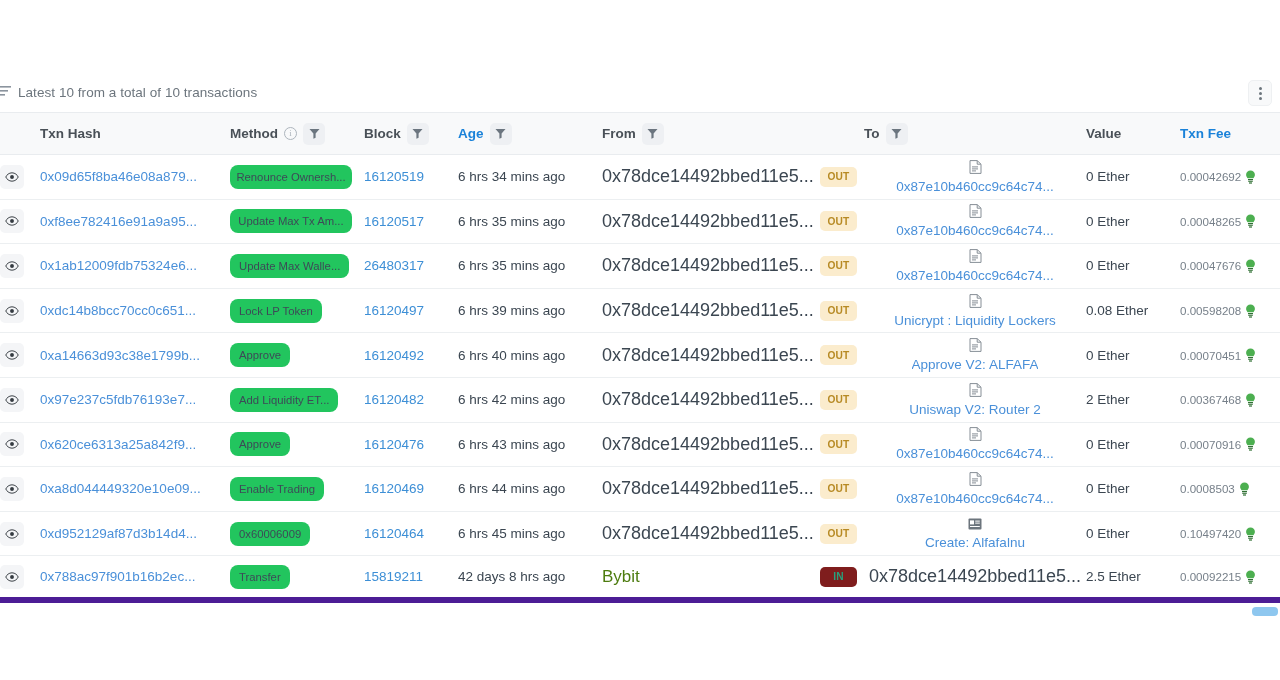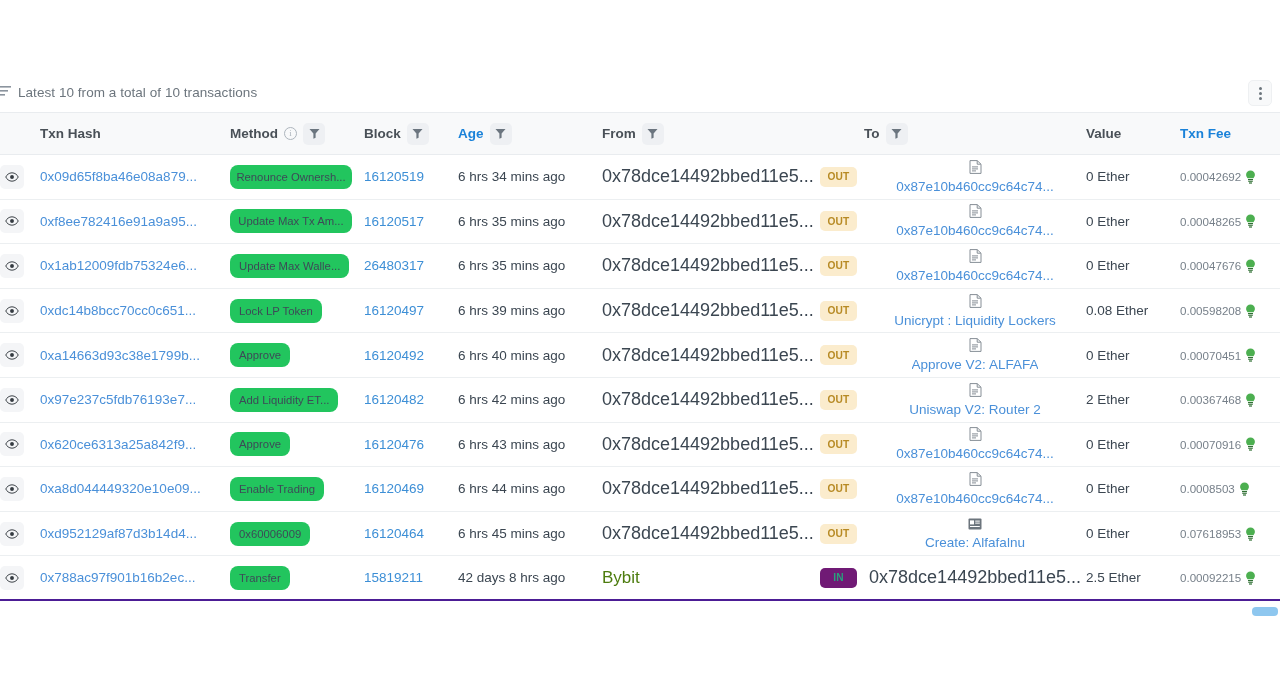"0.07618953" span.fee-txt { text: 0.07618953 -> 0.10497420 }
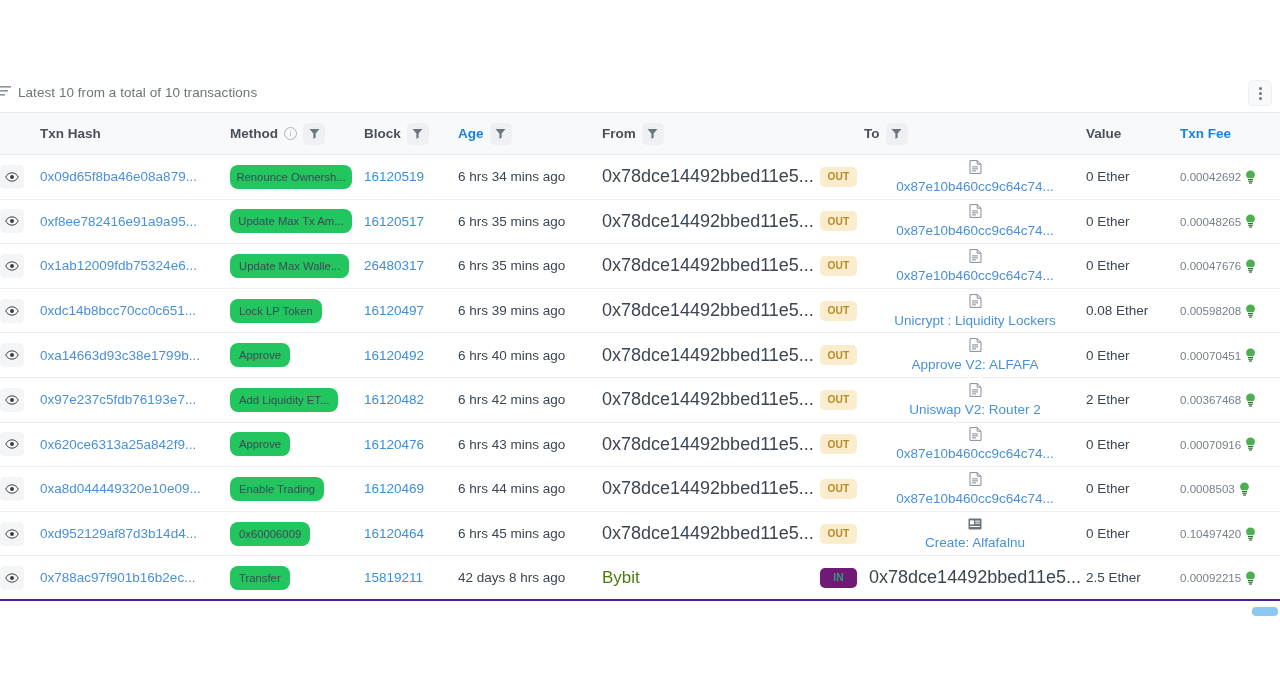"0x788ac97f901b16b2ec..." .tbl tbody tr:last-child td { border-bottom: 2px solid #4c1d95 -> 6px solid #4c1d95 }
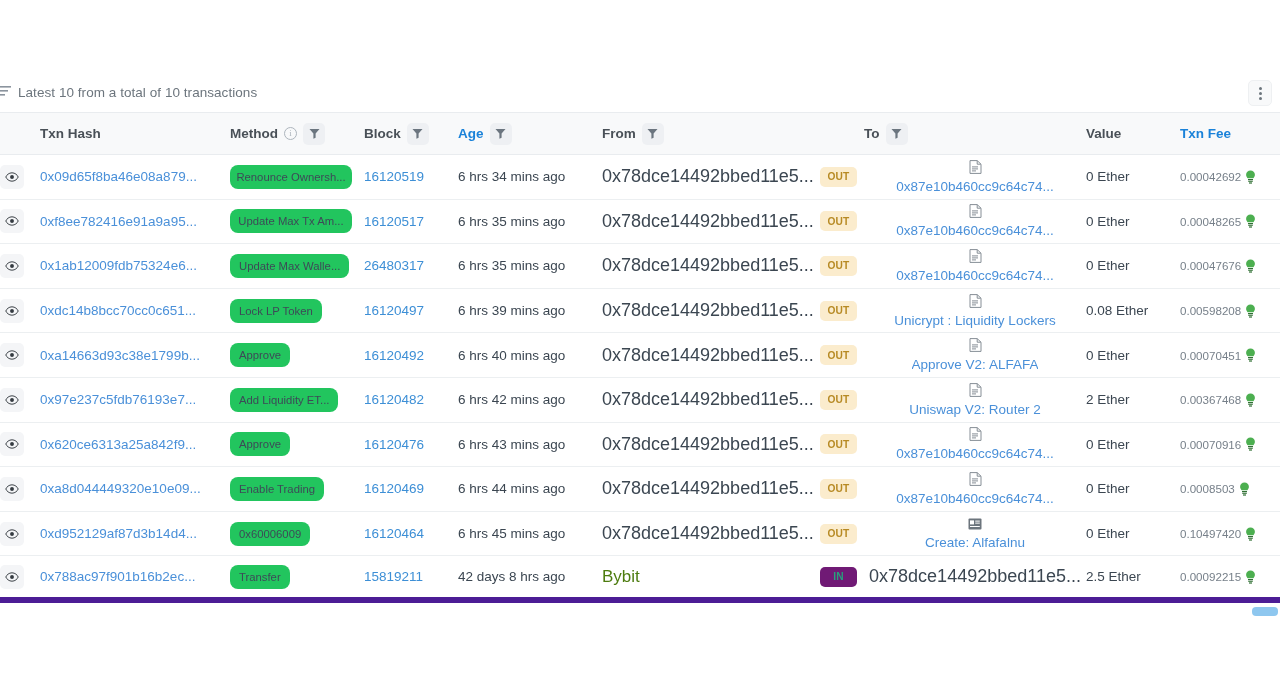"IN" .dir-in { background: #701a75 -> #7f1d1d }
